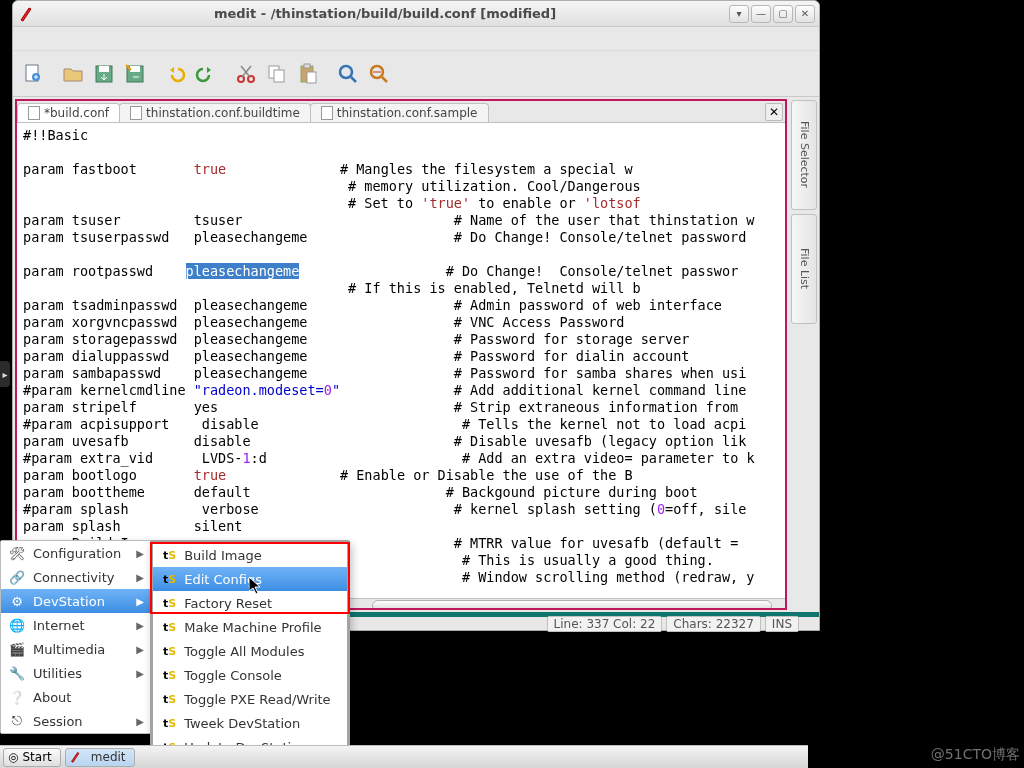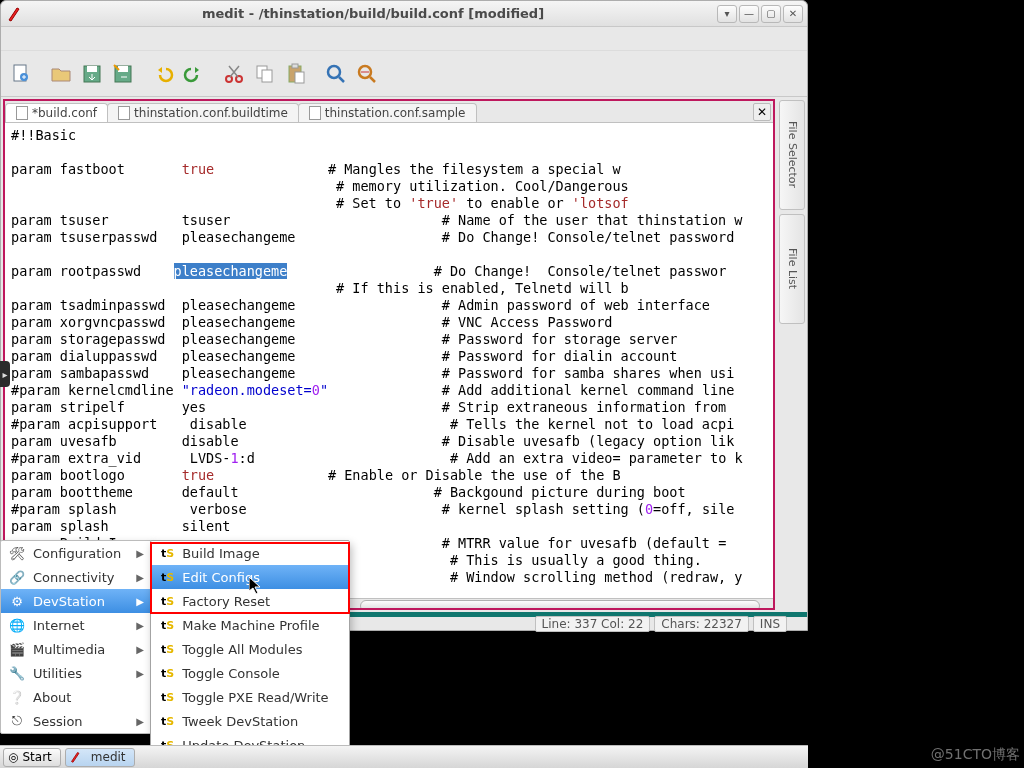"medit - /thinstation/build/build.conf" .window { left: 0 -> 12px }
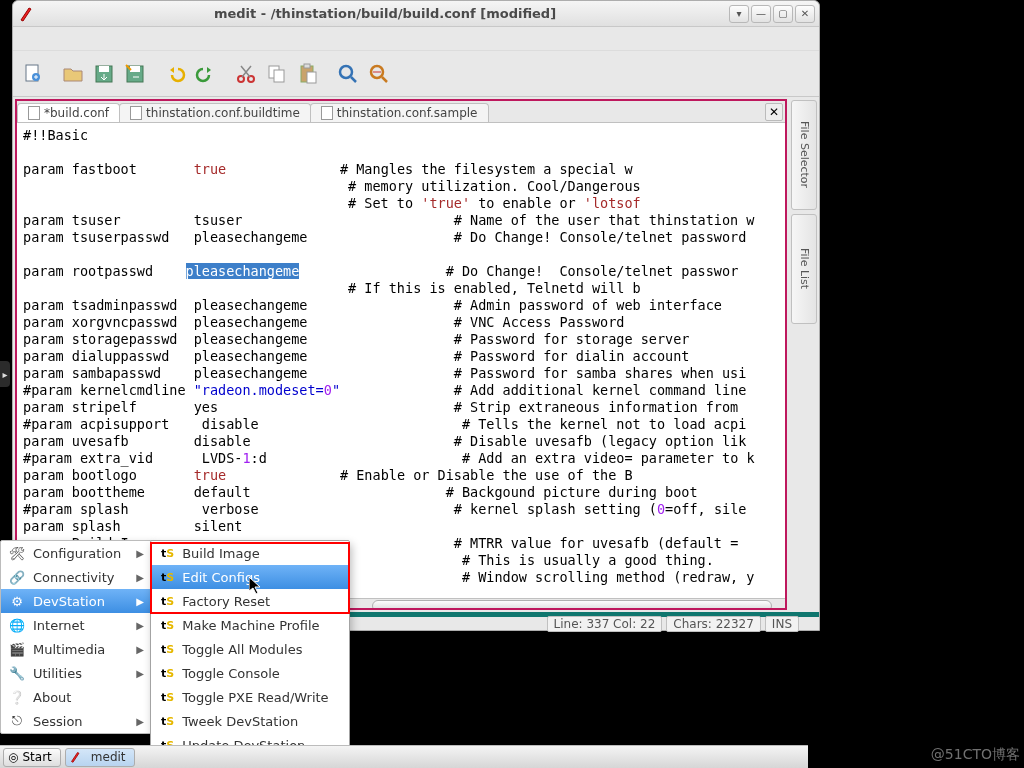"tS" .submenu { border: 1px solid #a3a3a3 -> 3px solid #a3a3a3 }
